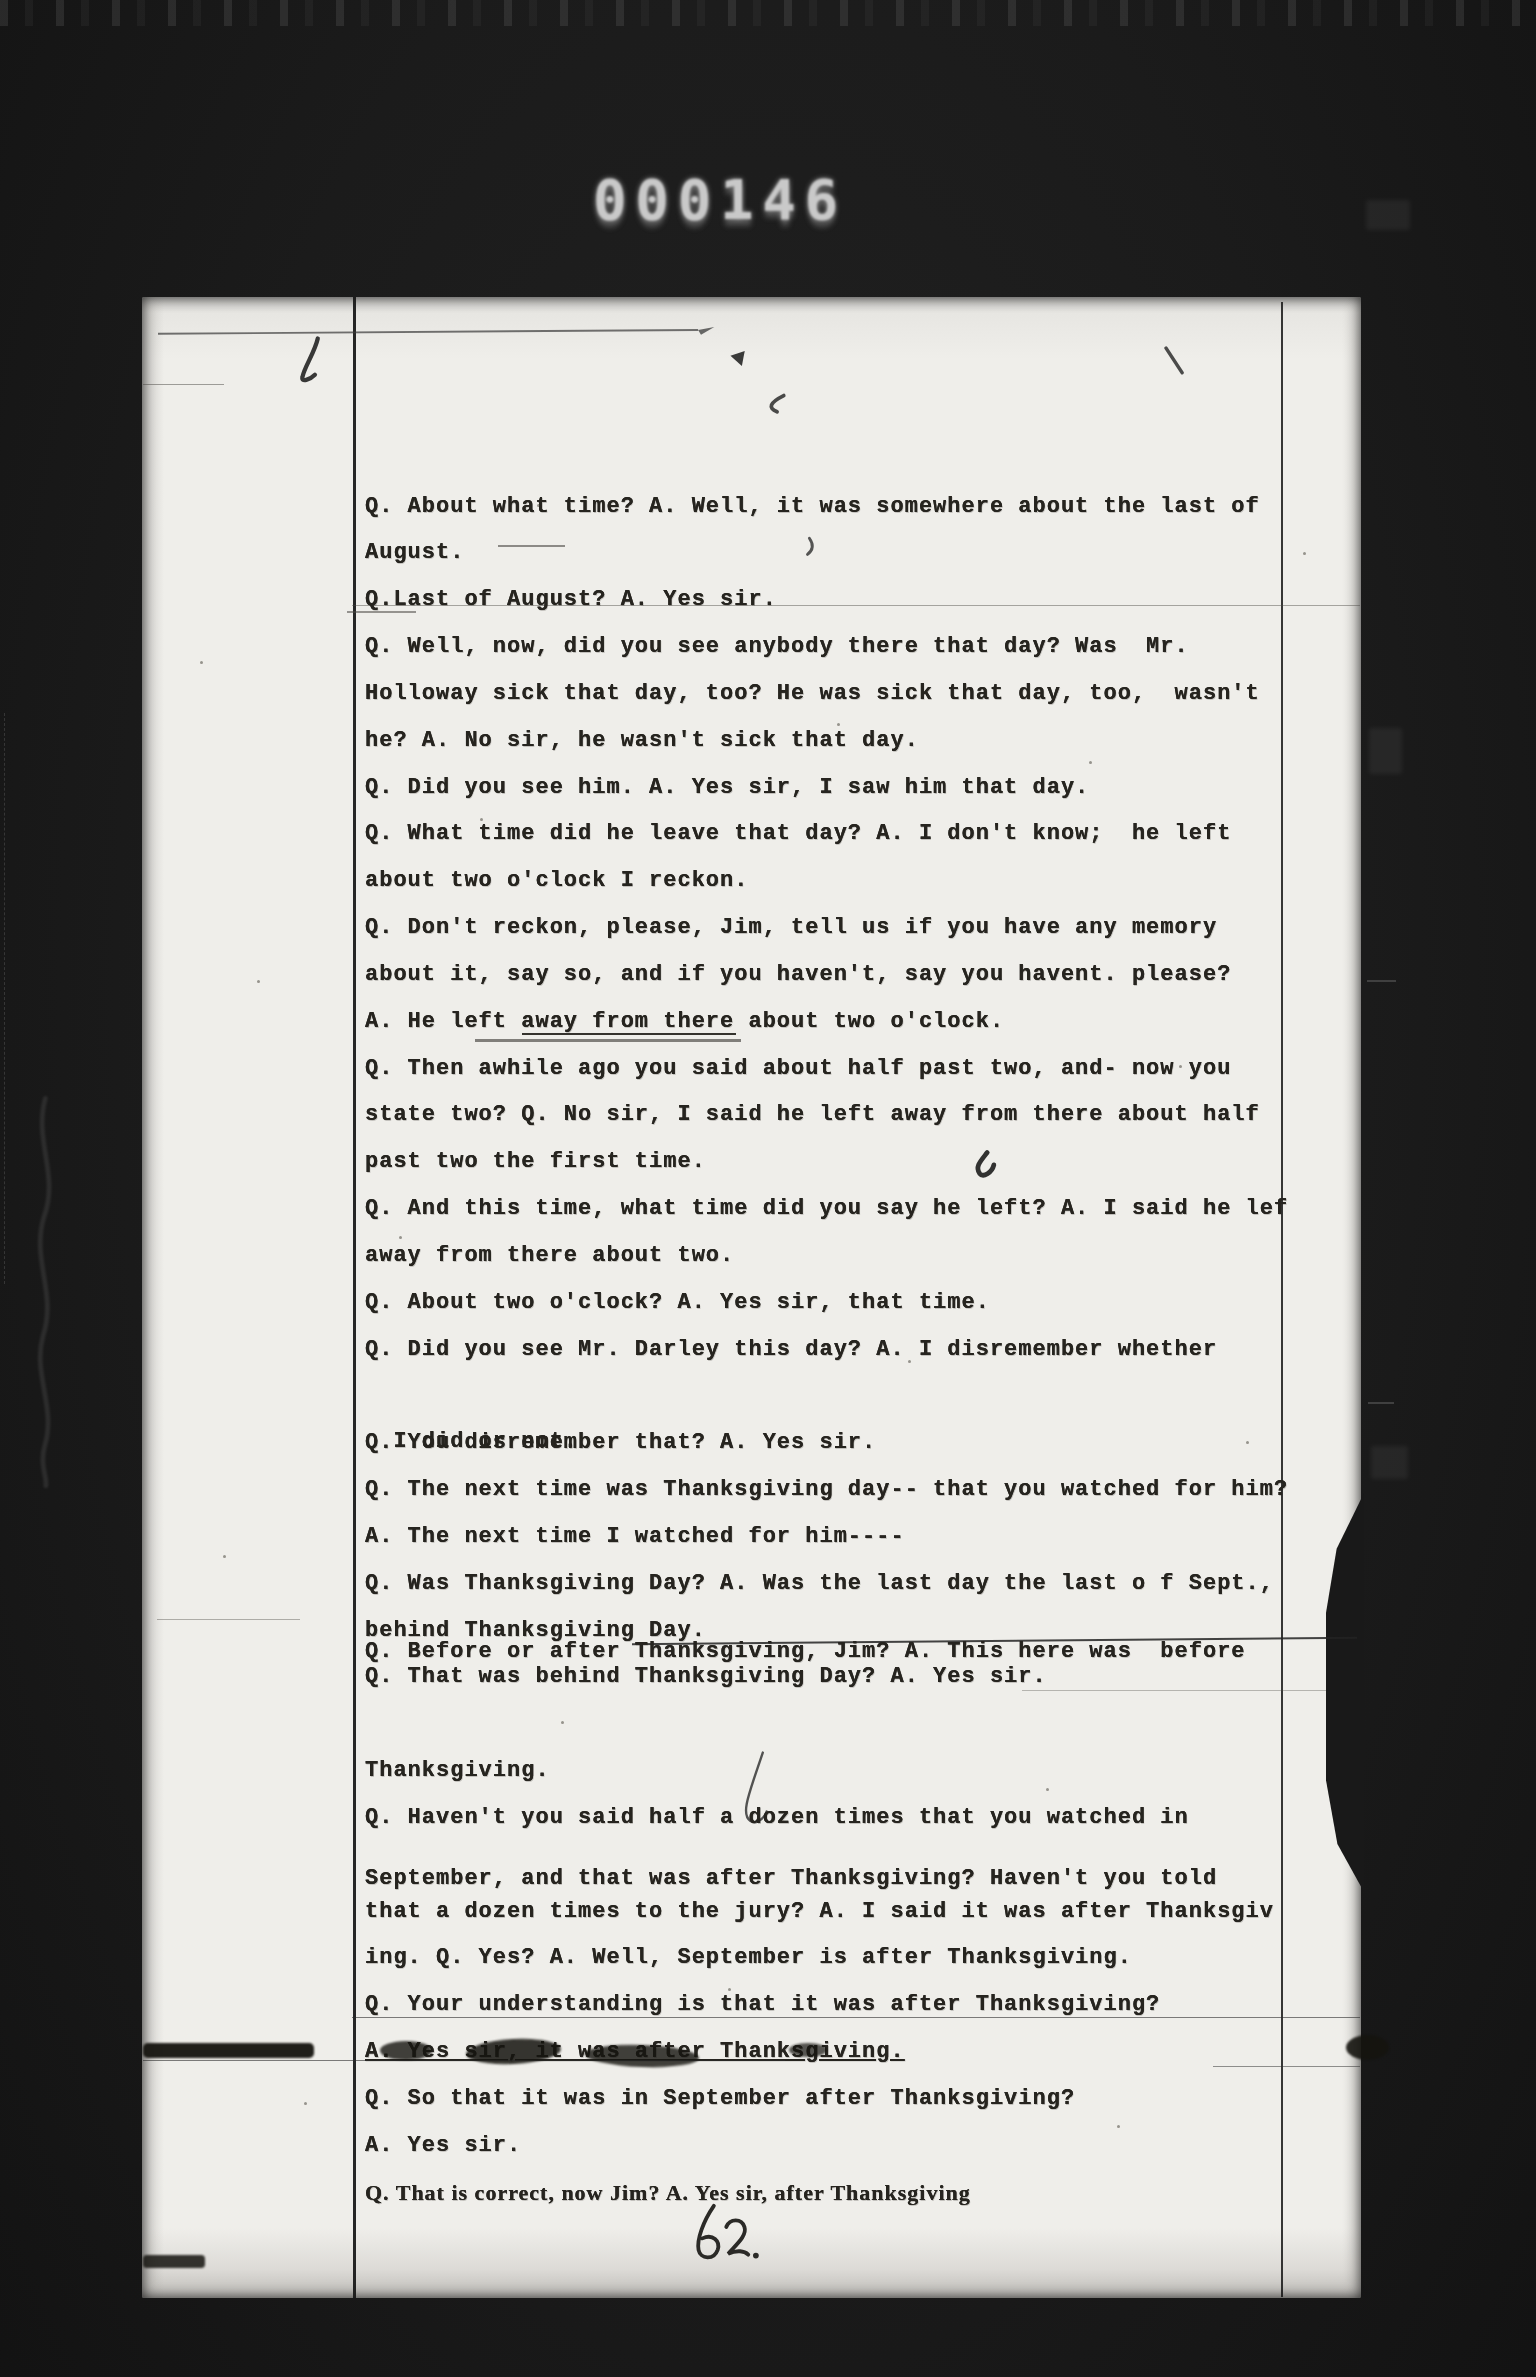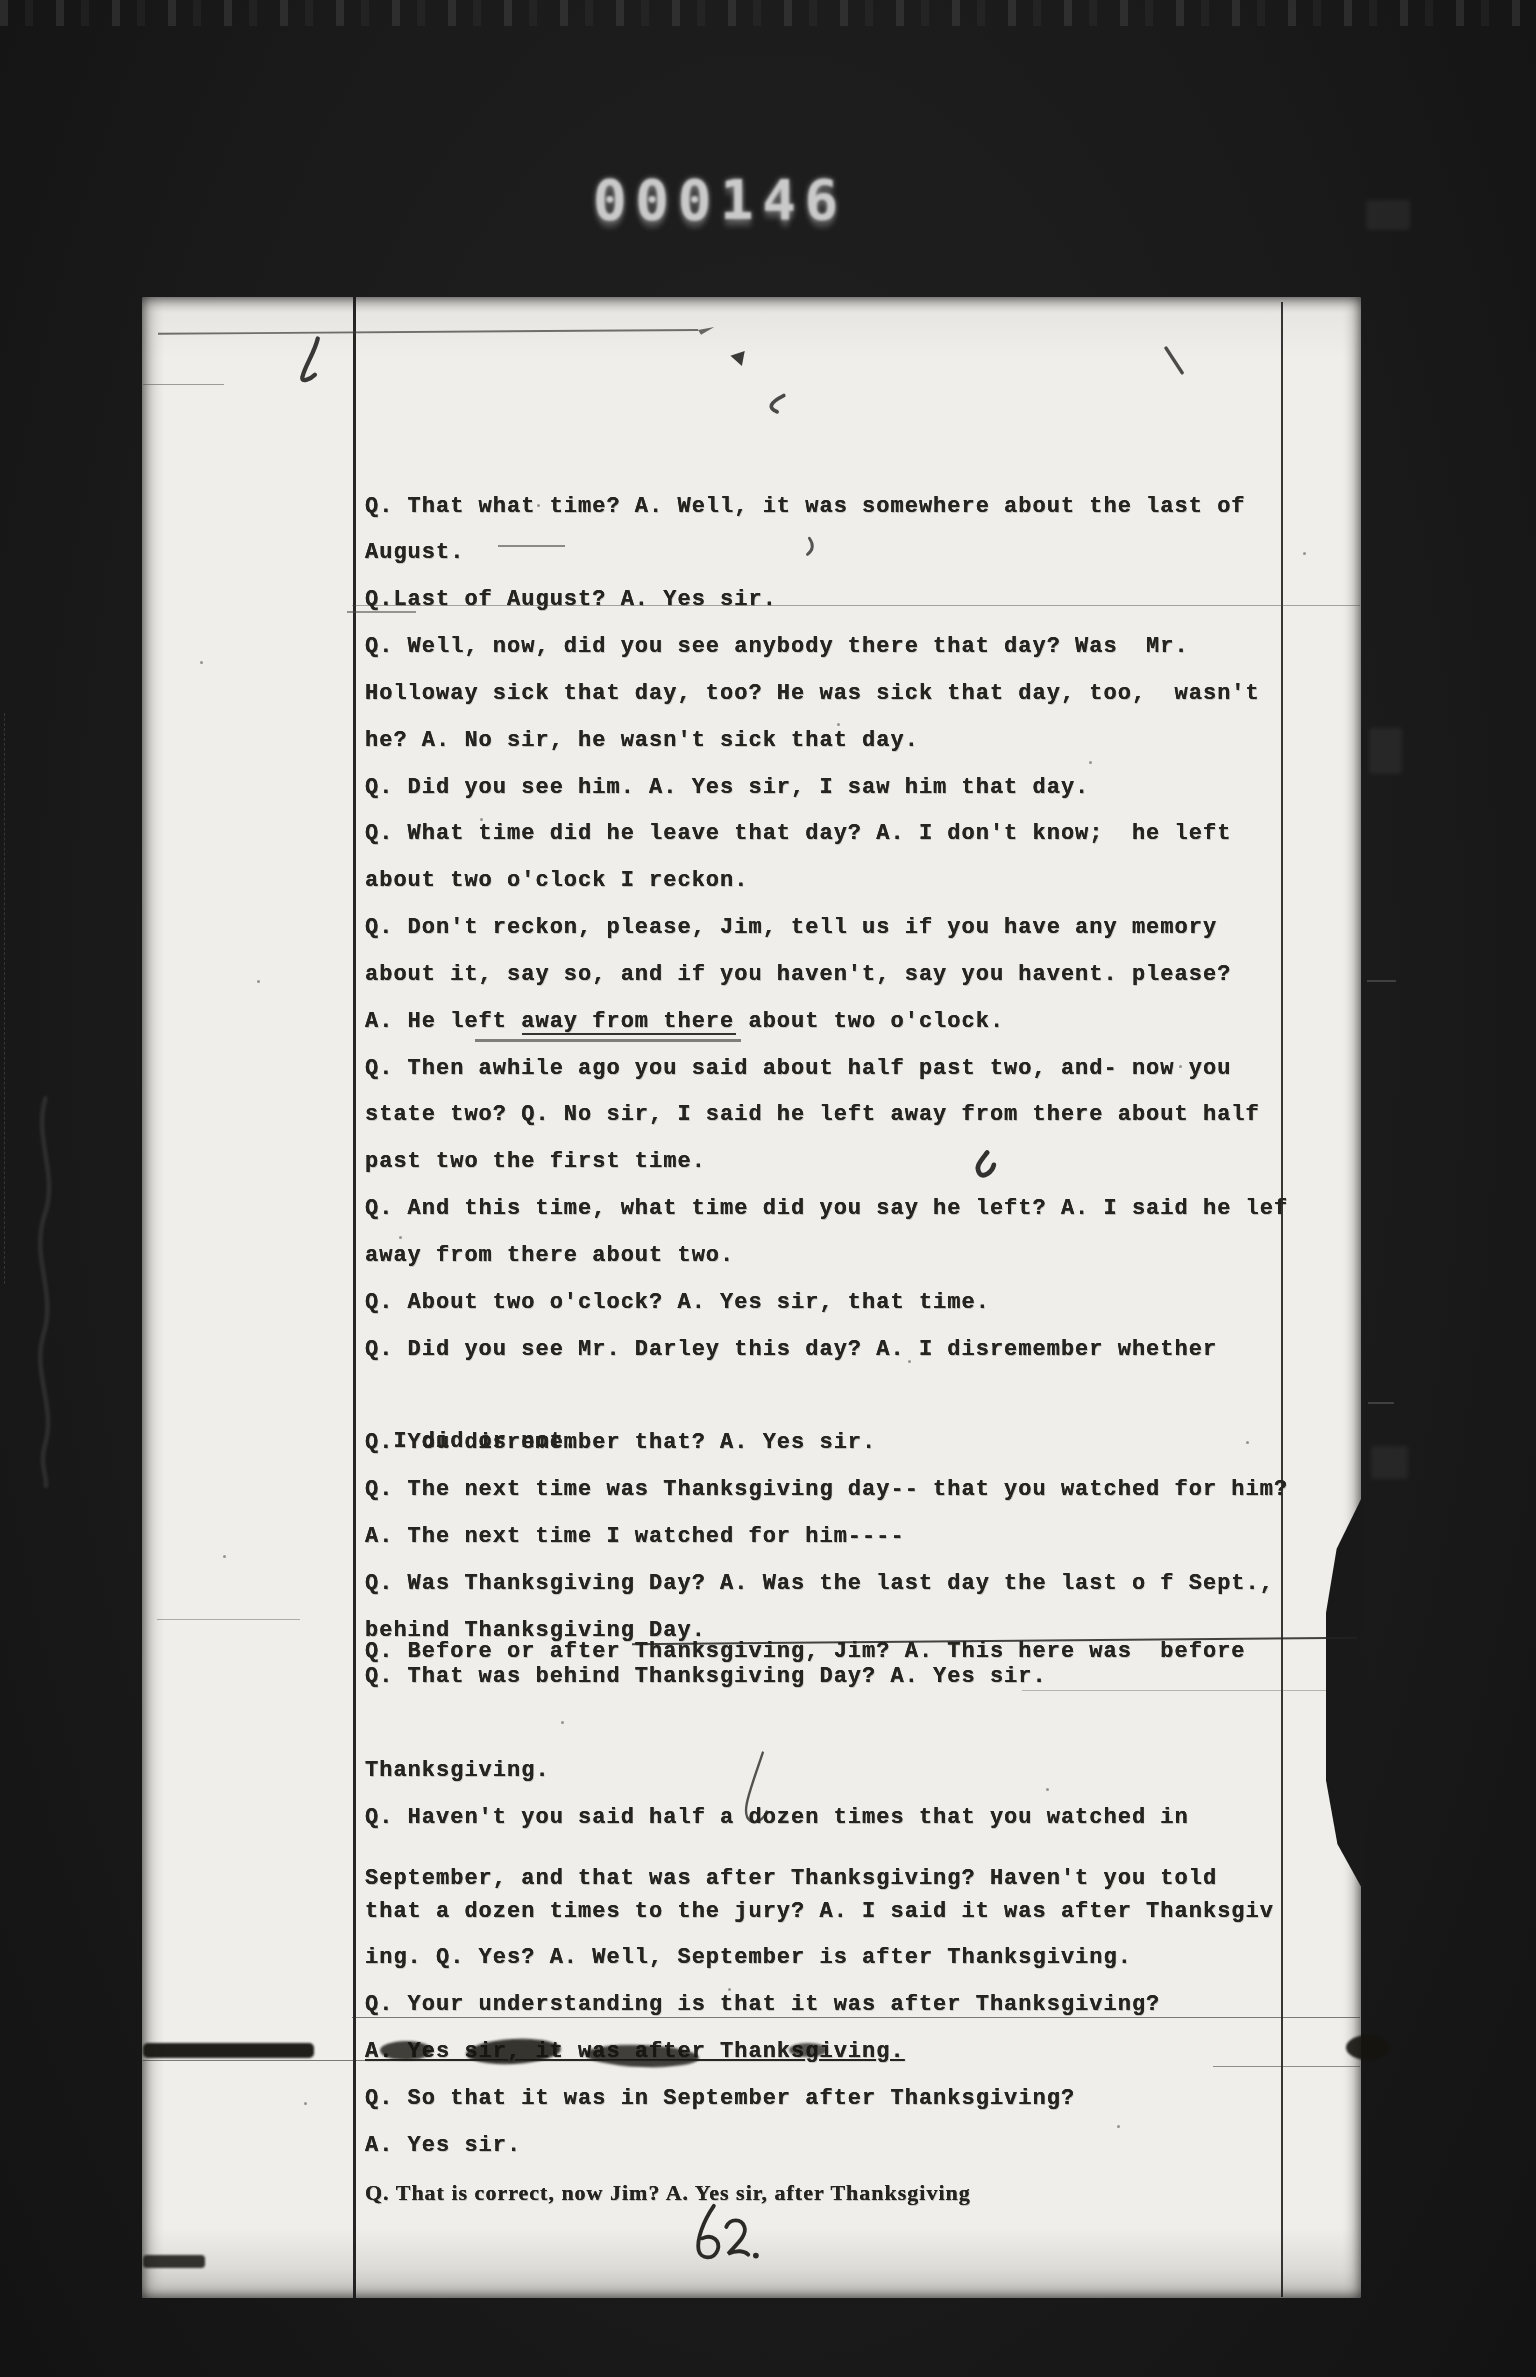"Q. That what time? A." div.line { text: That -> About }
